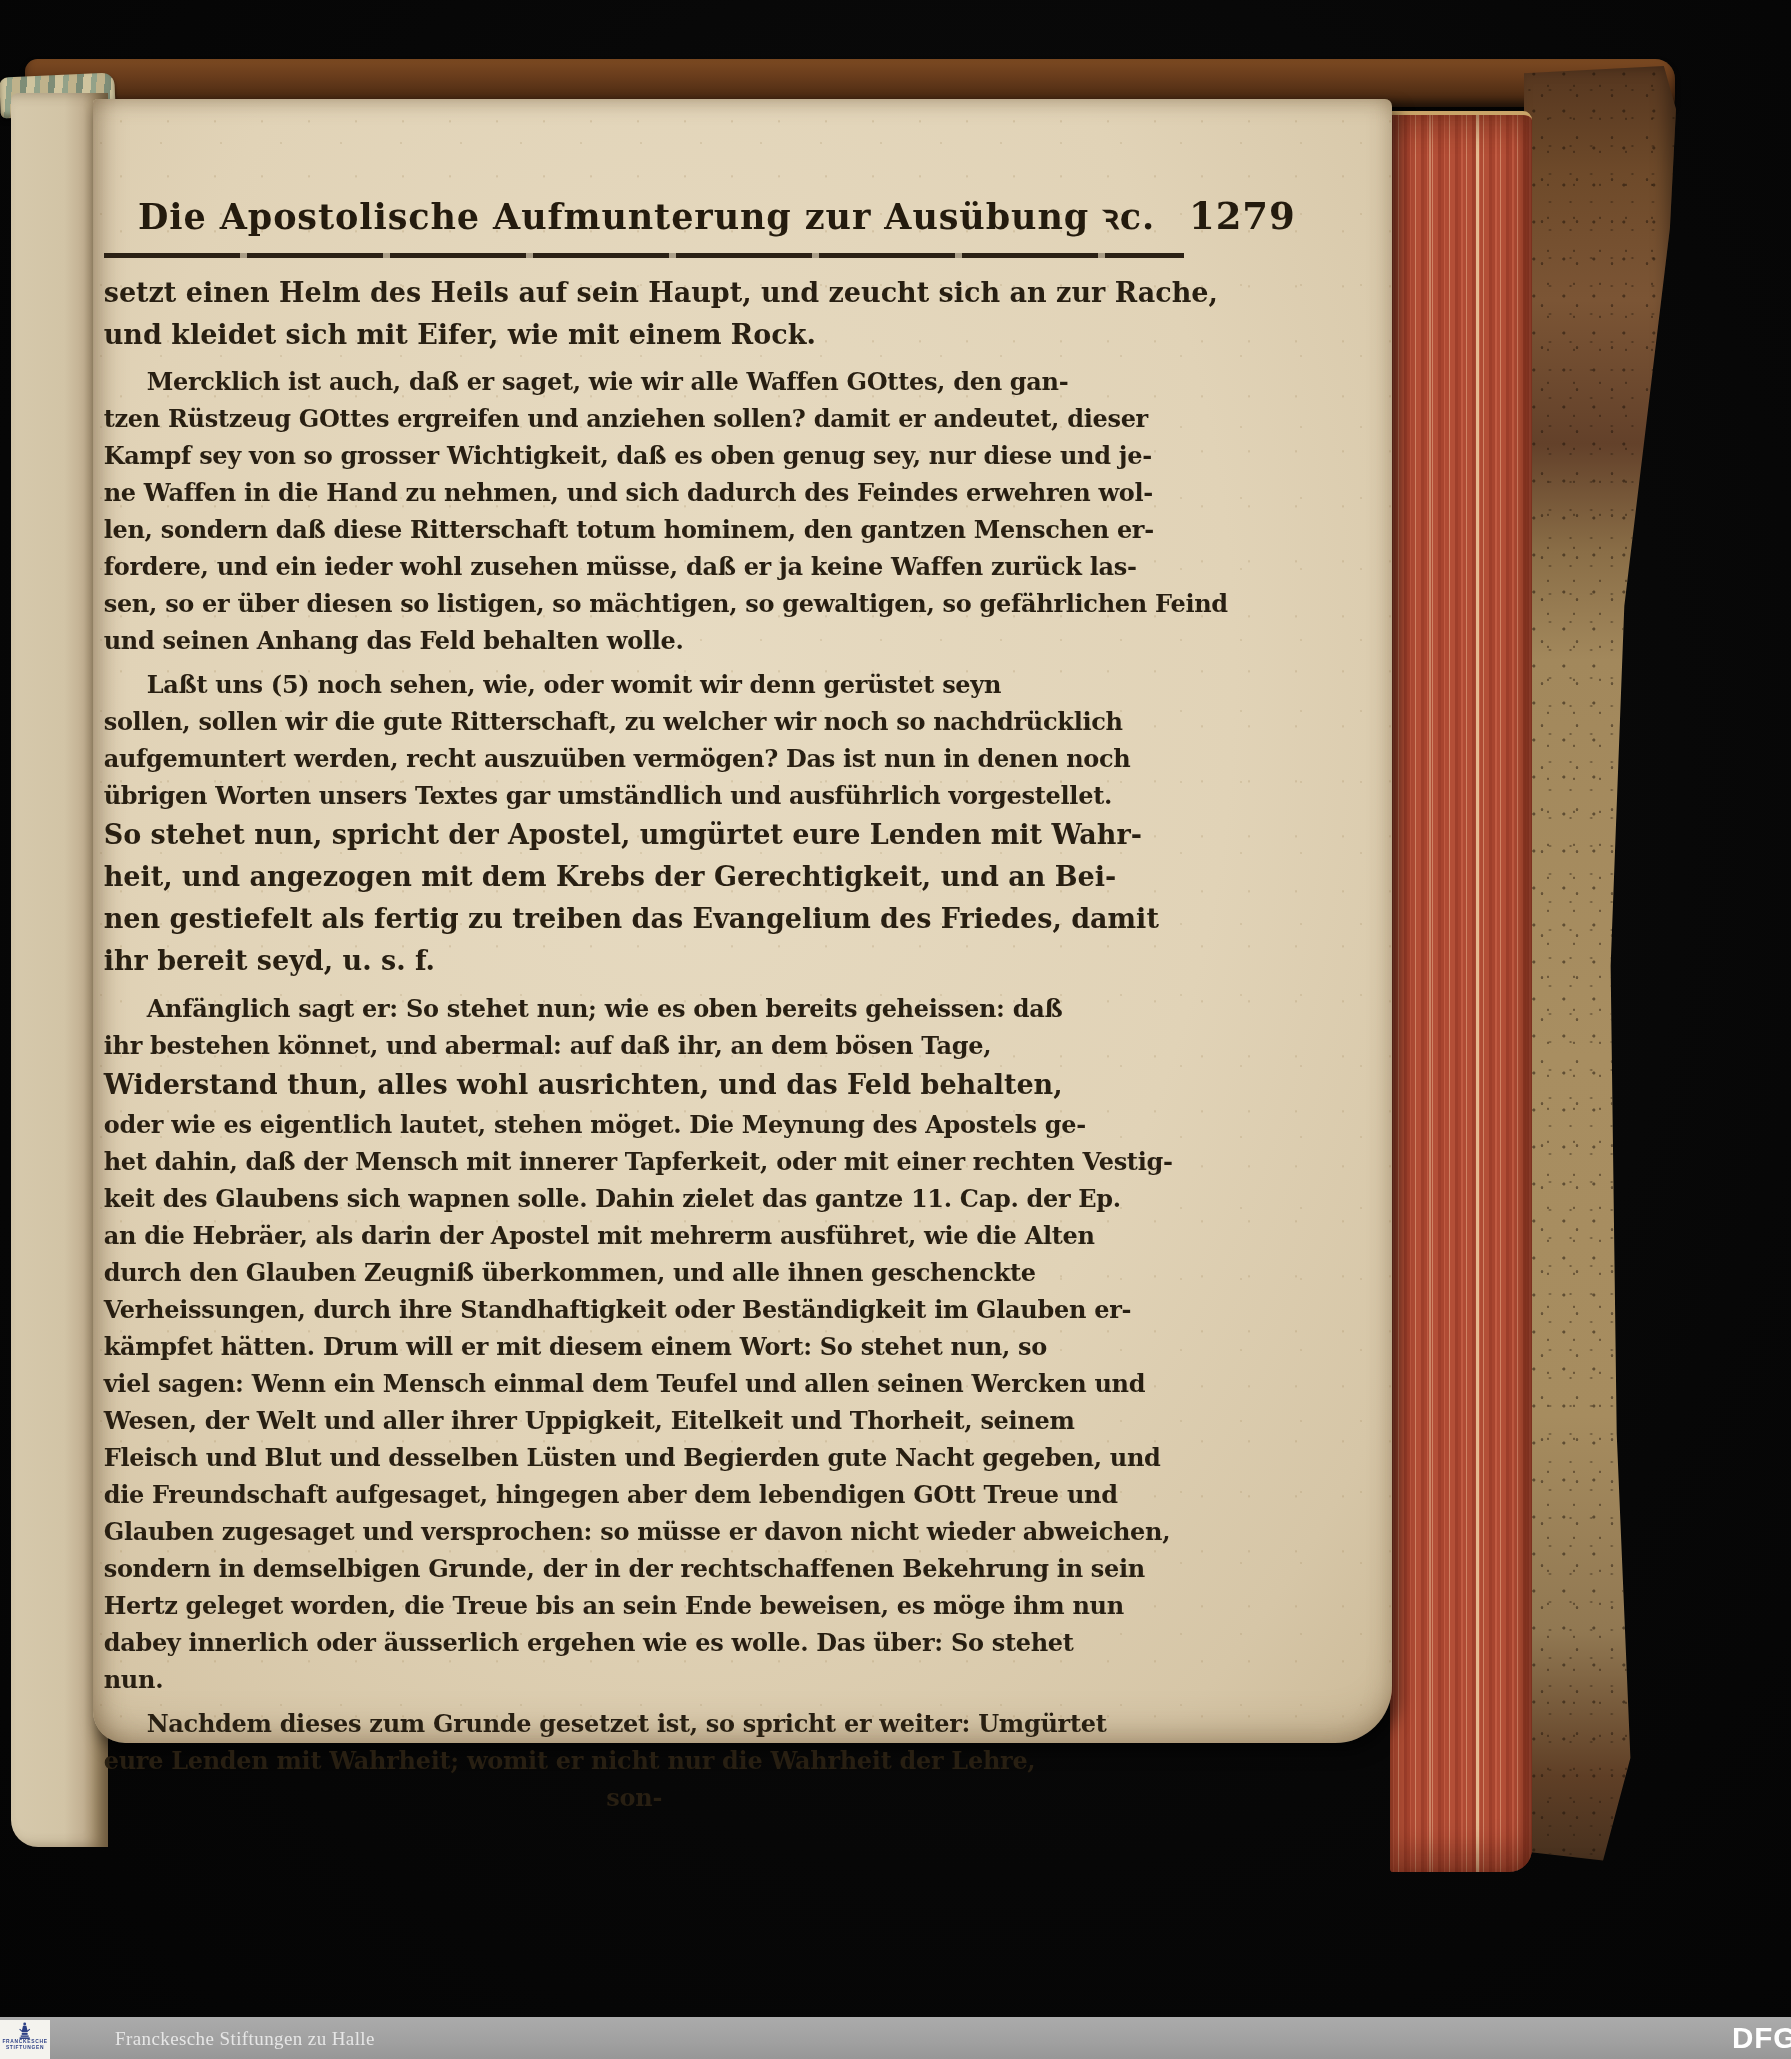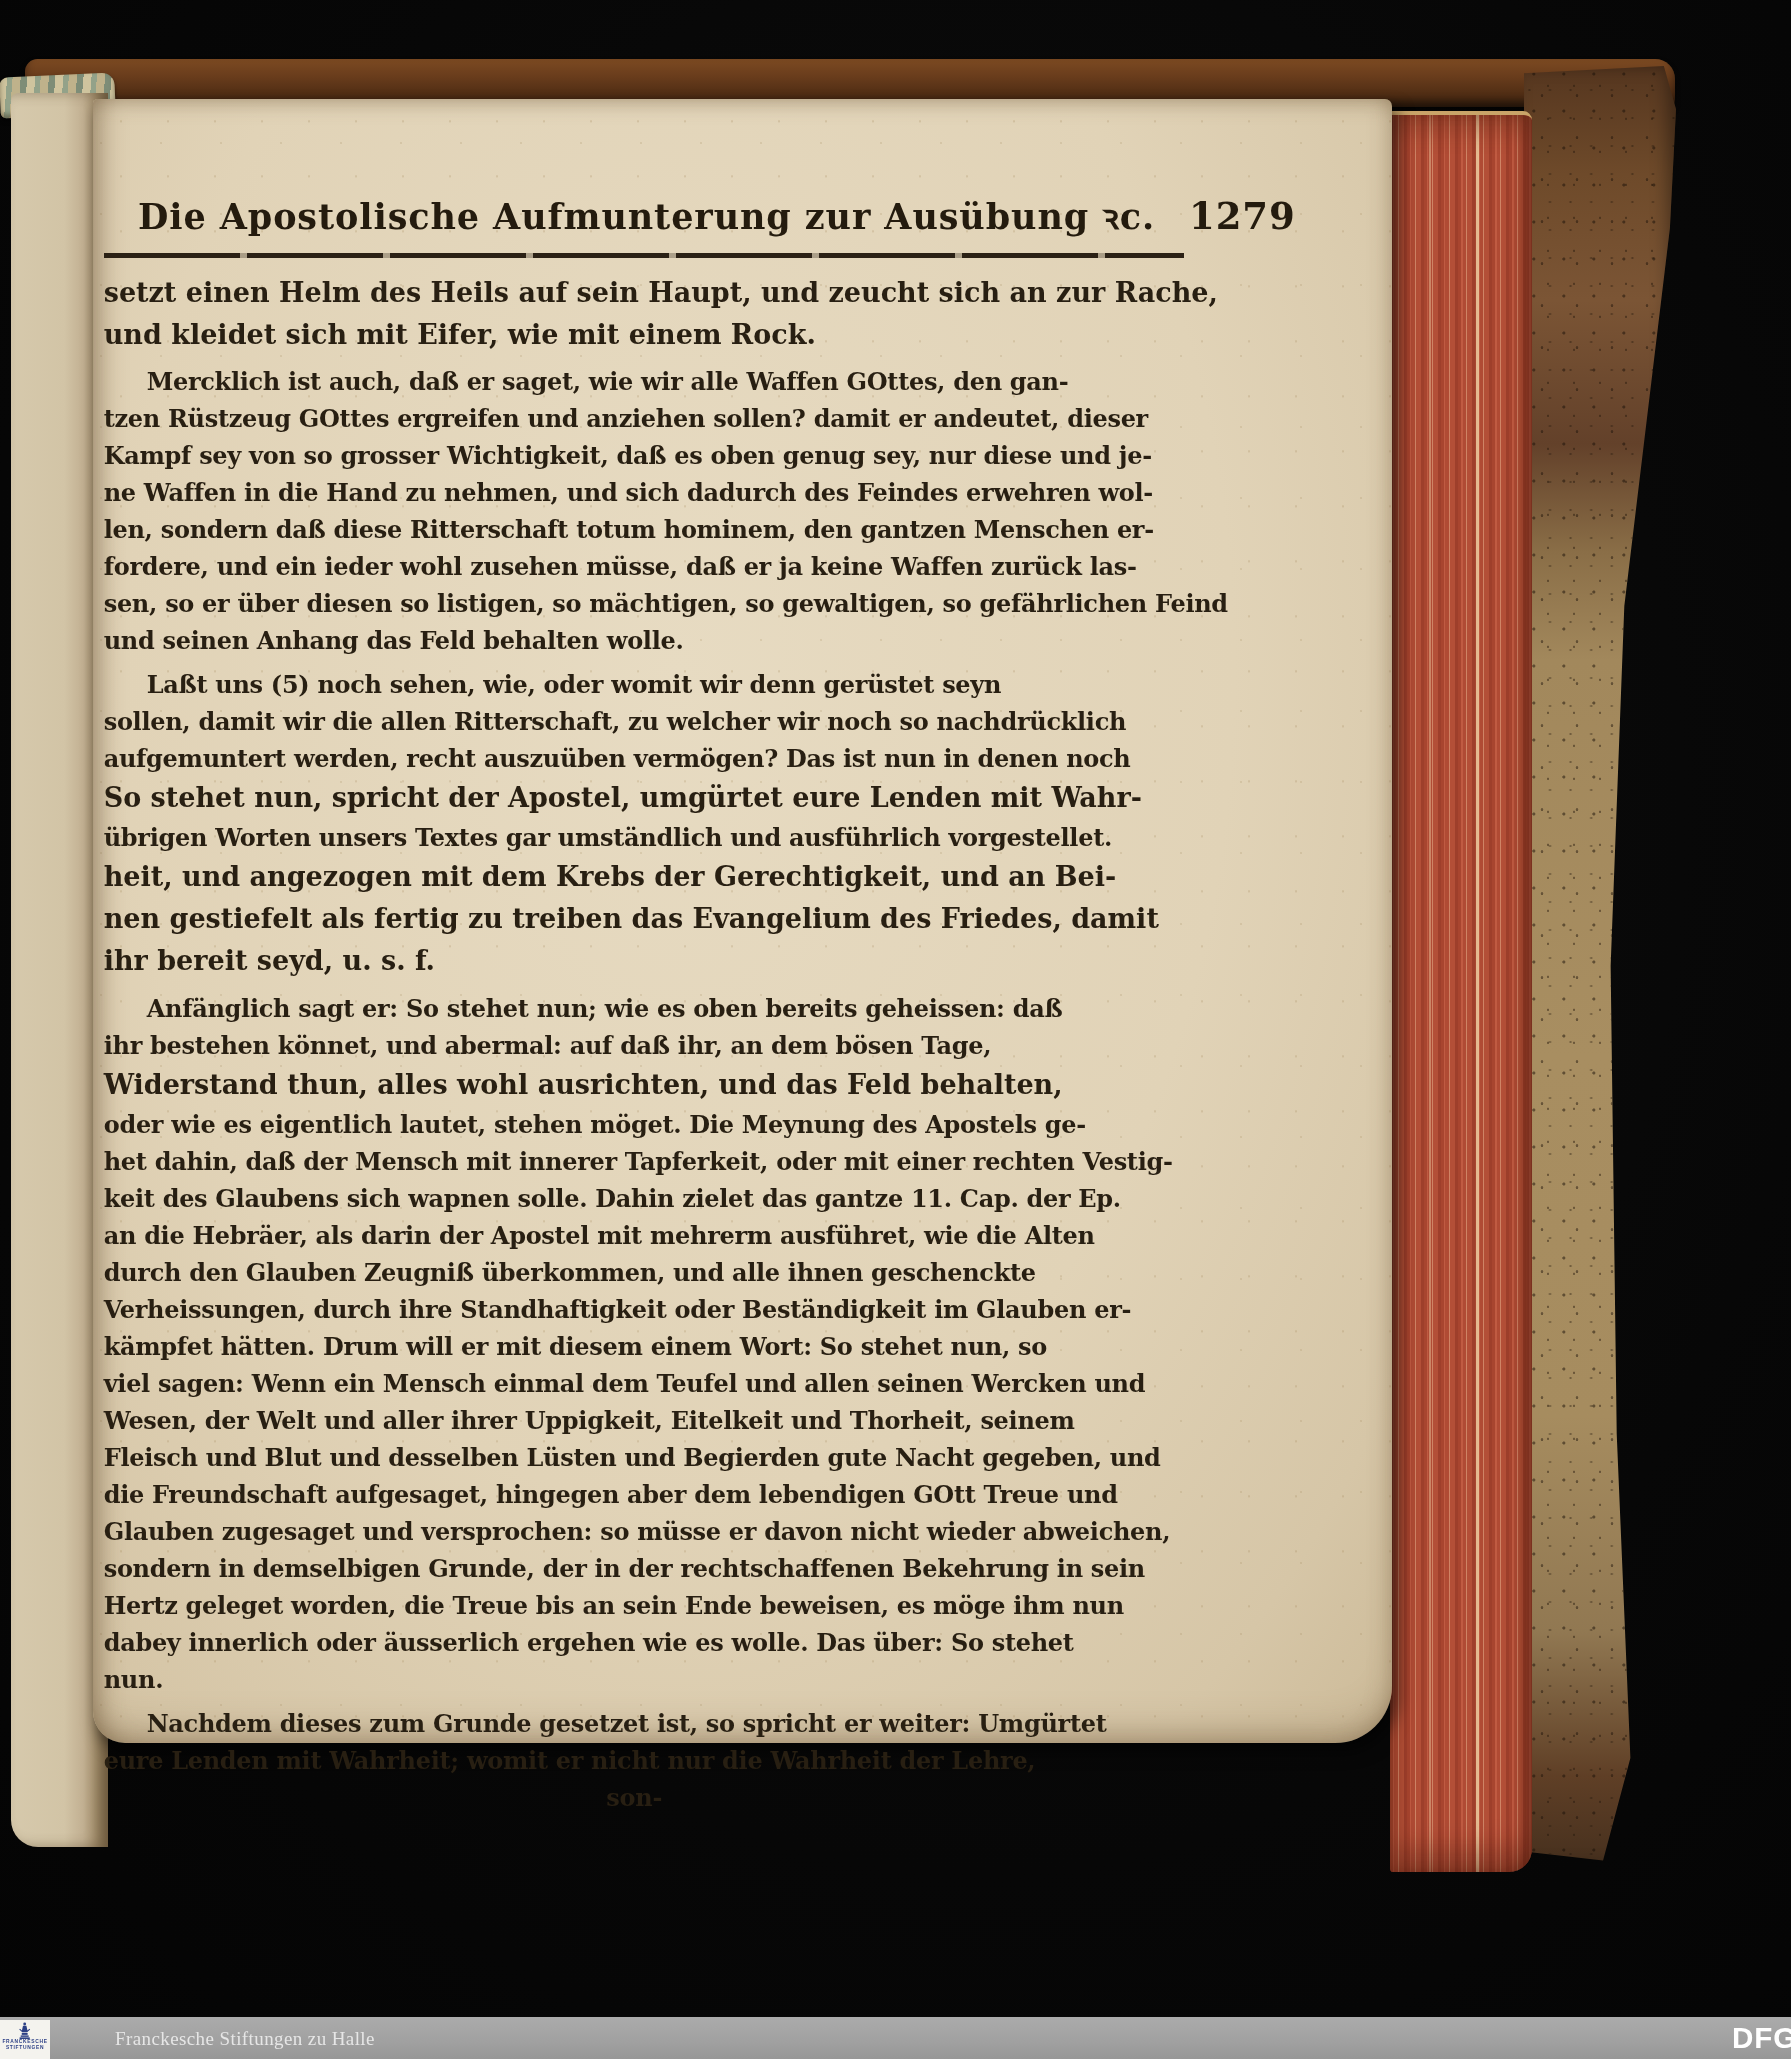"sollen, damit wir die allen" div.line { text: damit wir die allen -> sollen wir die gute }
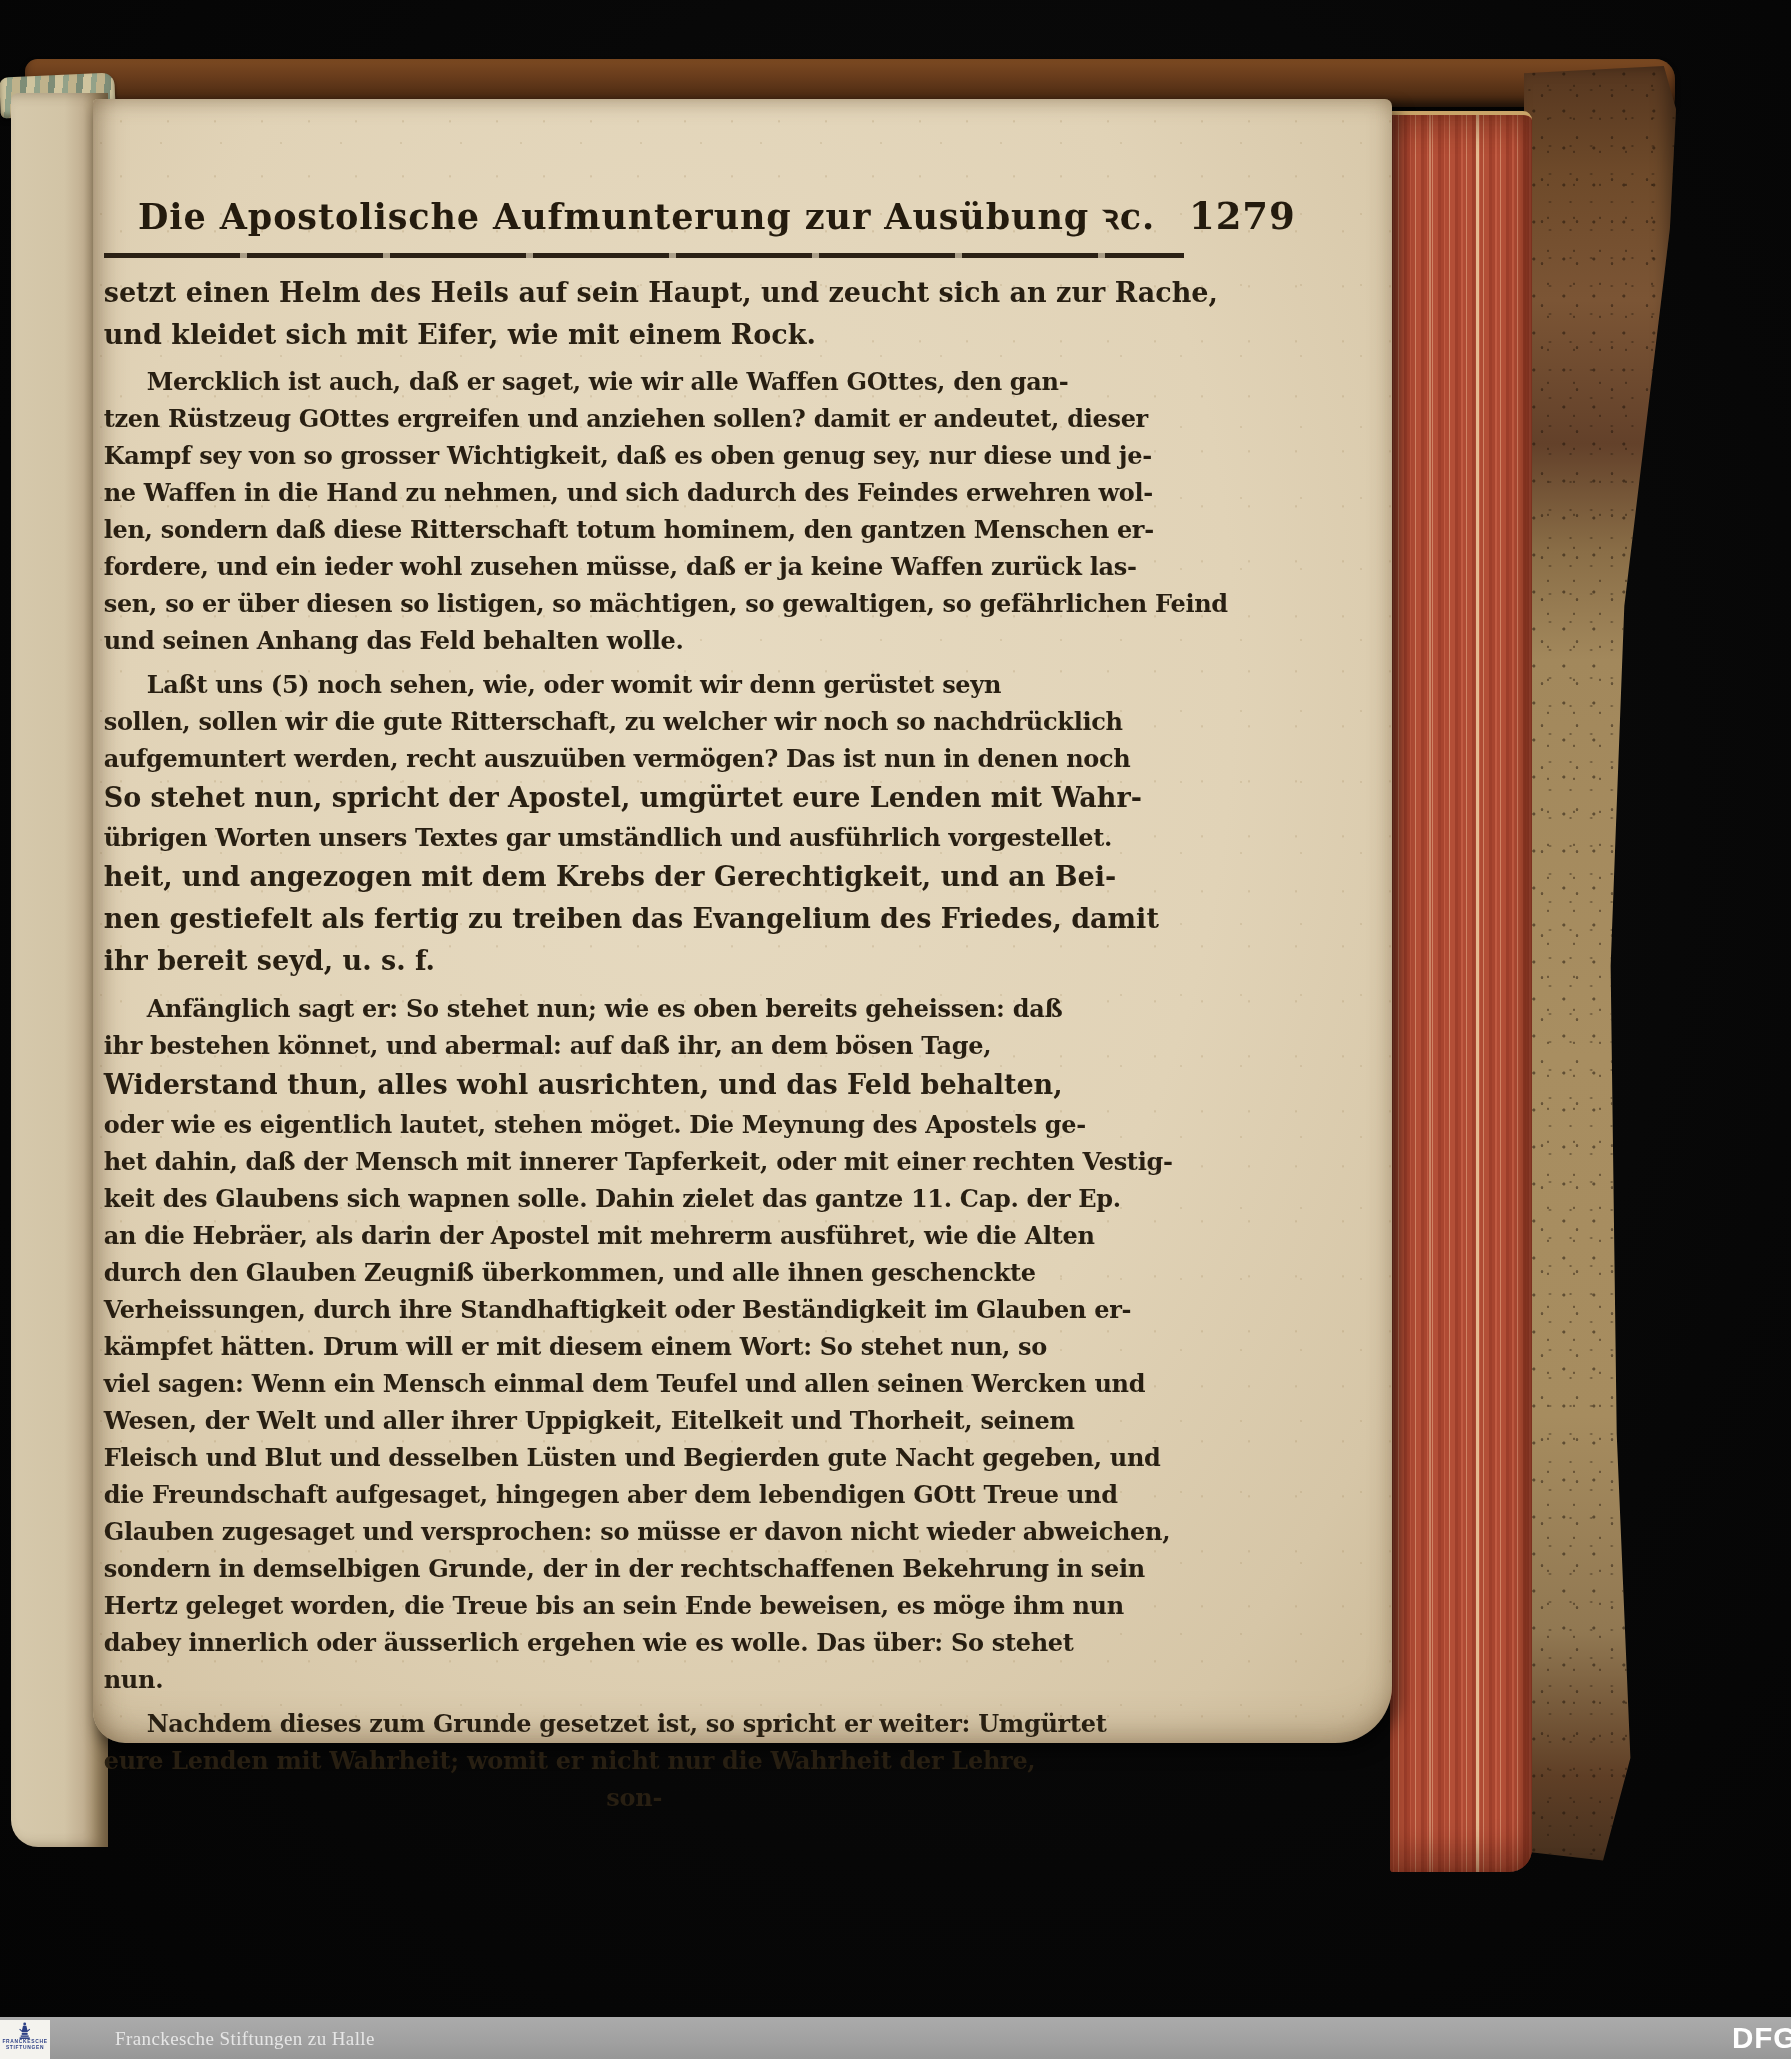"So stehet nun, spricht der" div.line { order: before "übrigen Worten unsers Textes gar" -> after "übrigen Worten unsers Textes gar" }
